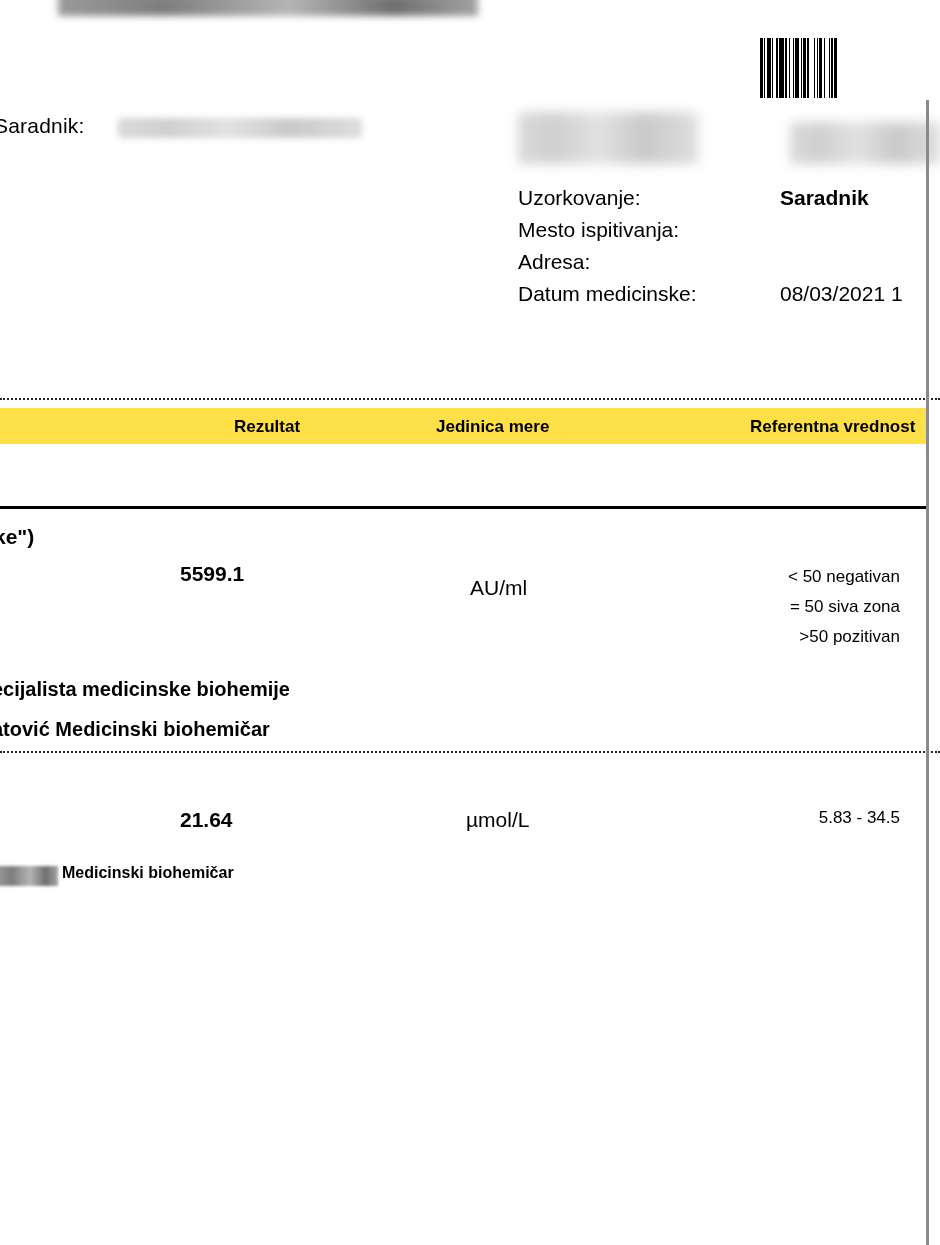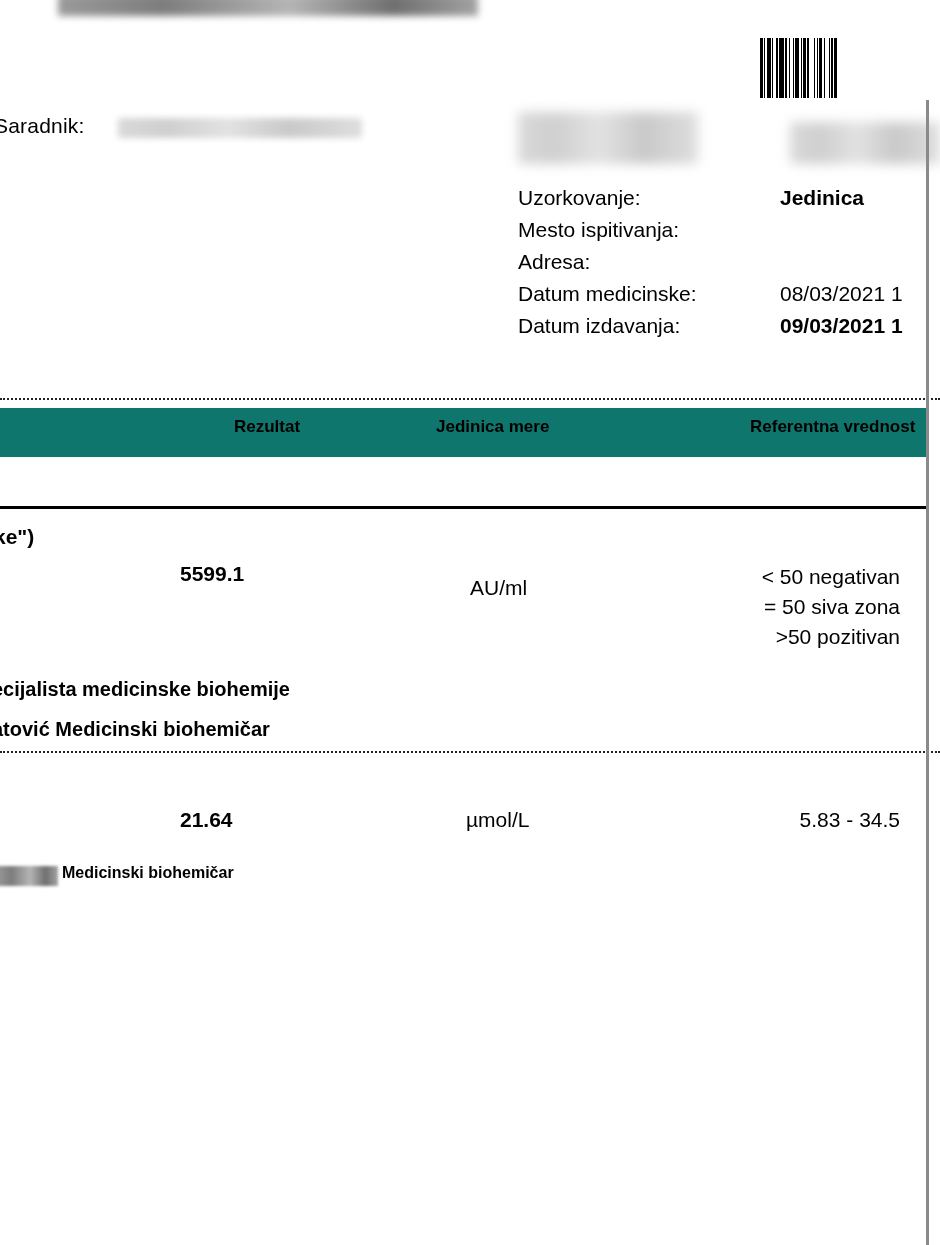"Jedinica" span.val { text: Jedinica -> Saradnik }
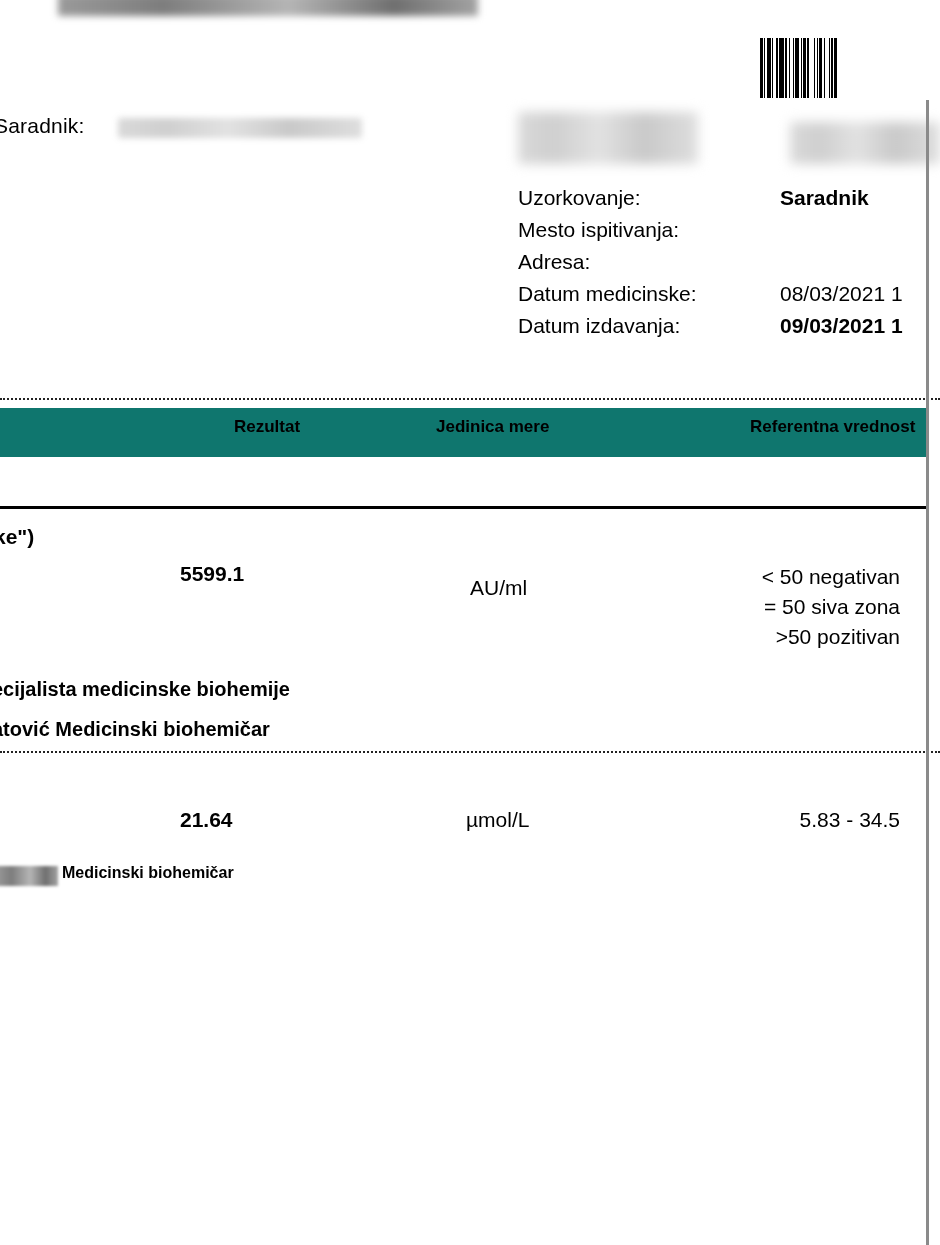"Datum izdavanja: 09/03/2021 1" span.row { html: <span> <span>Datum izdavanja:</span><span>09/03/2021 1</span> </span> -> none }
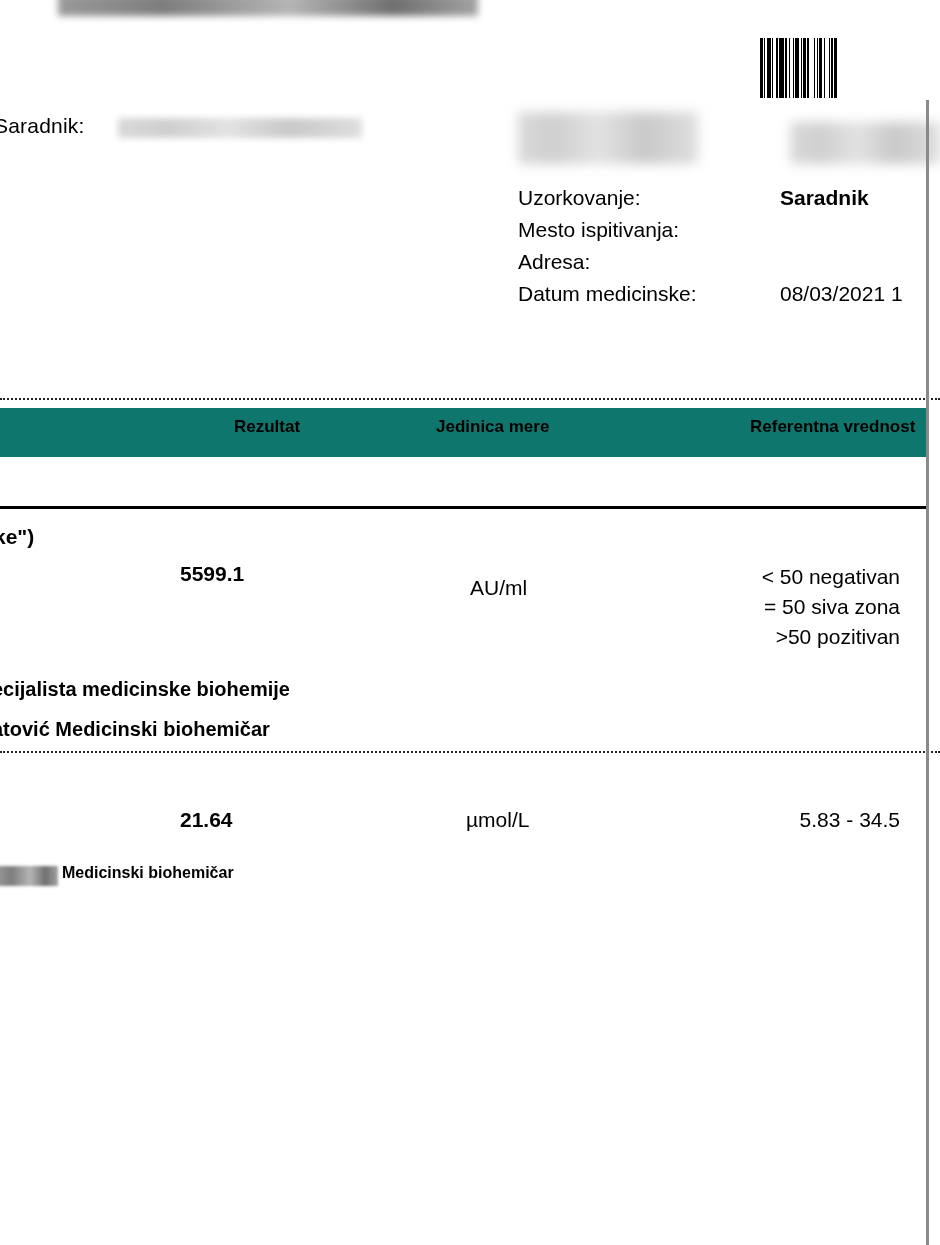"Rezultat" #table-head { background: #0f766e -> #fde047; height: 49px -> 36px }
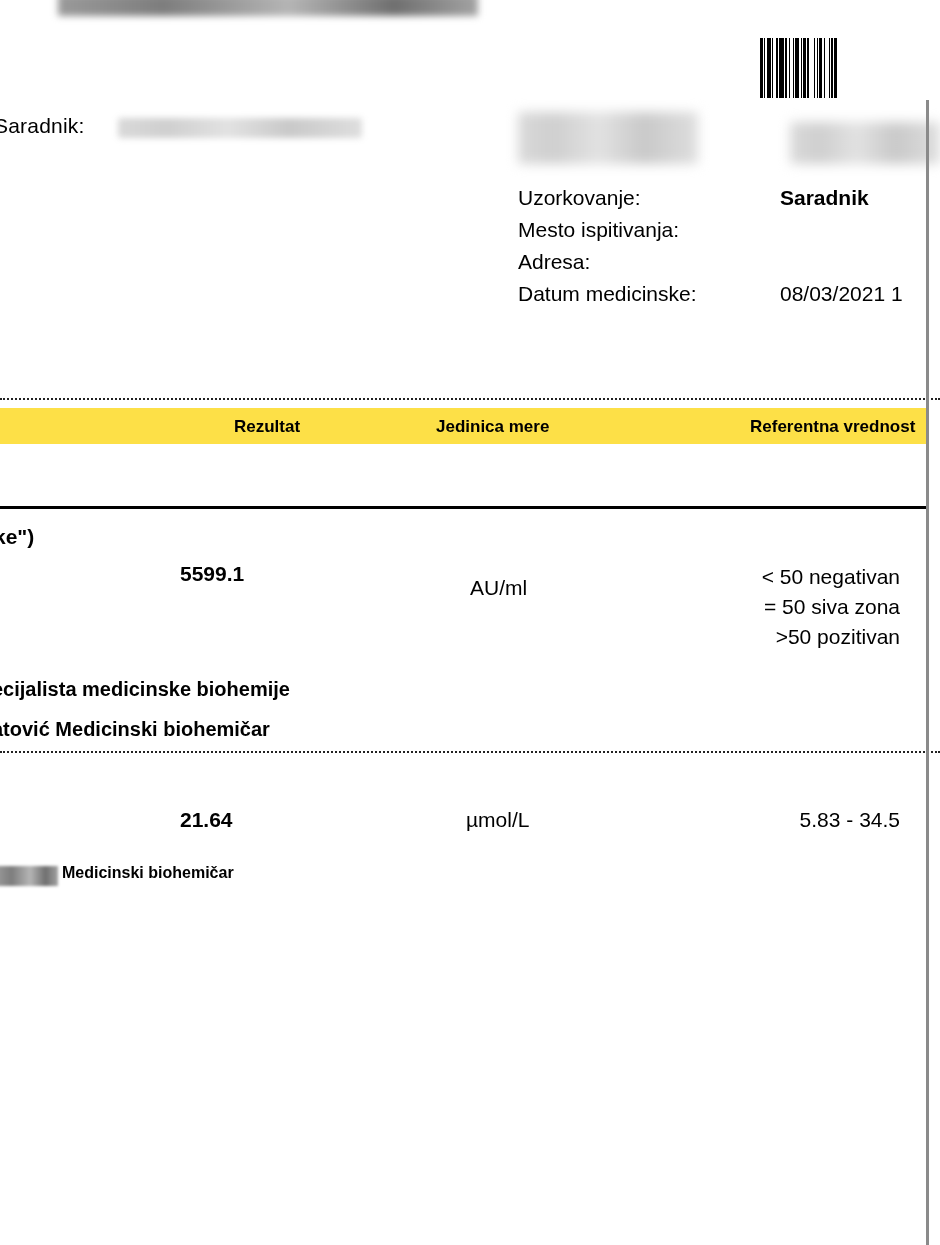"< 50 negativan" .res-ref { font-size: 21px -> 17px }
